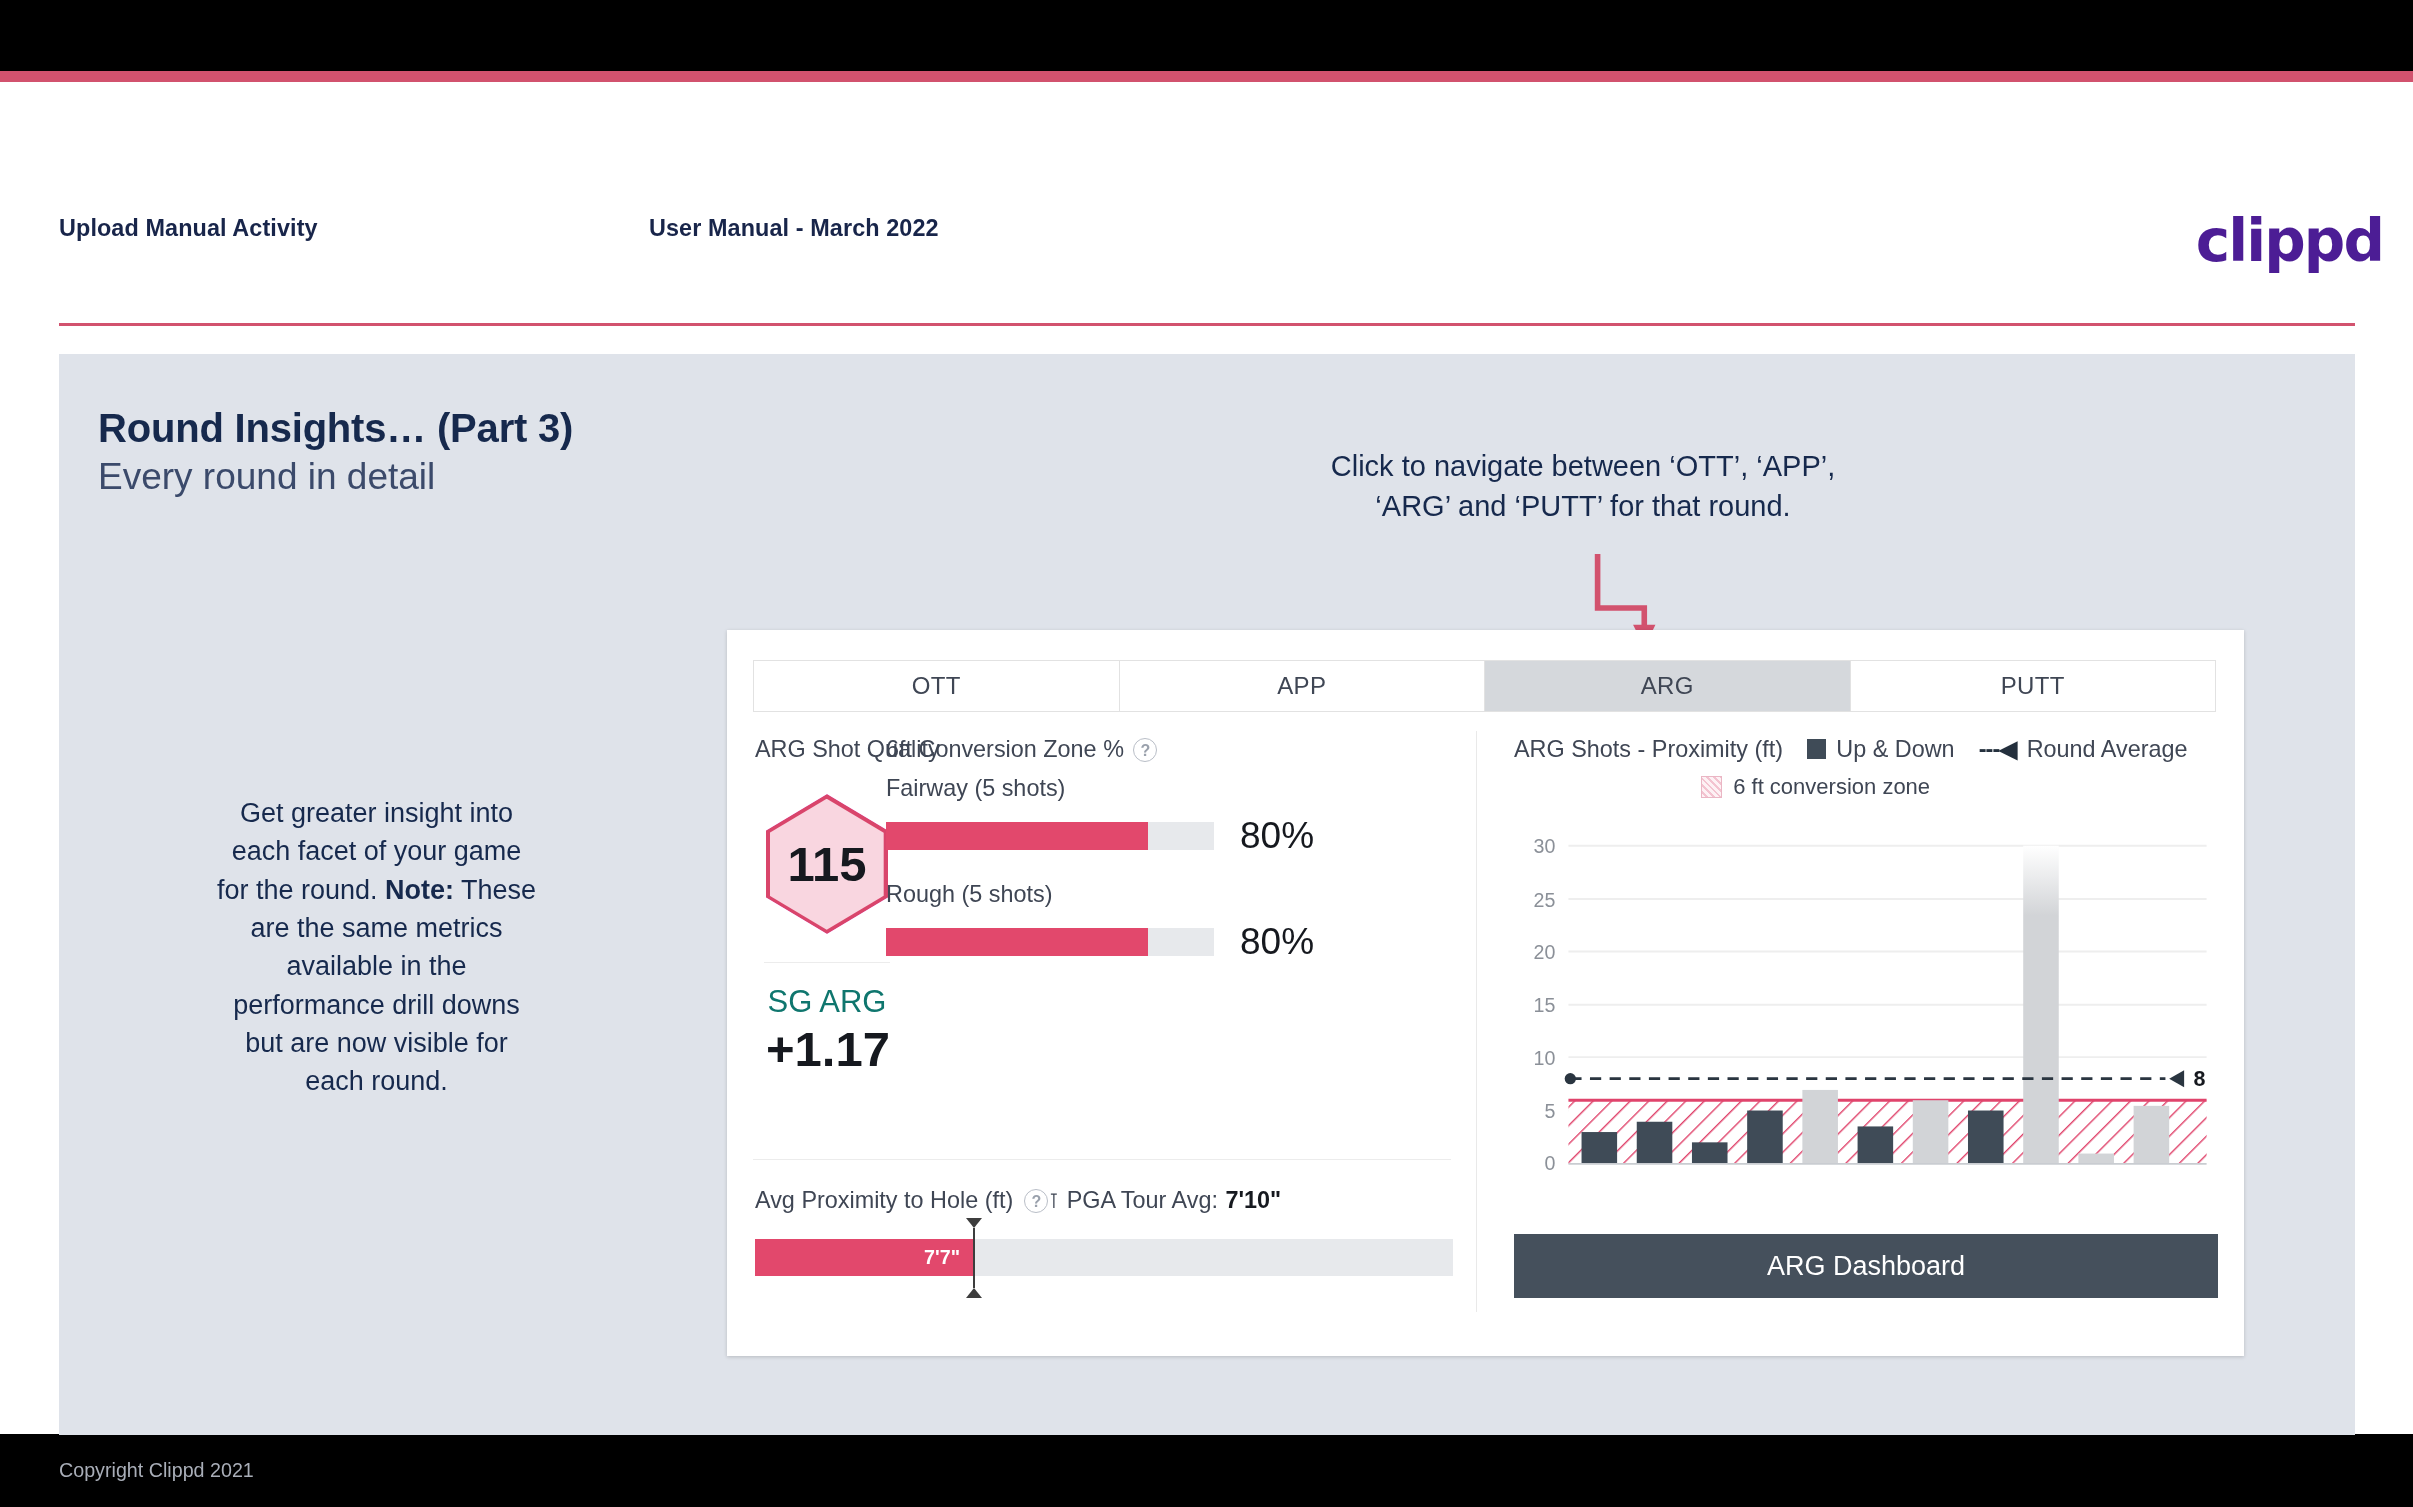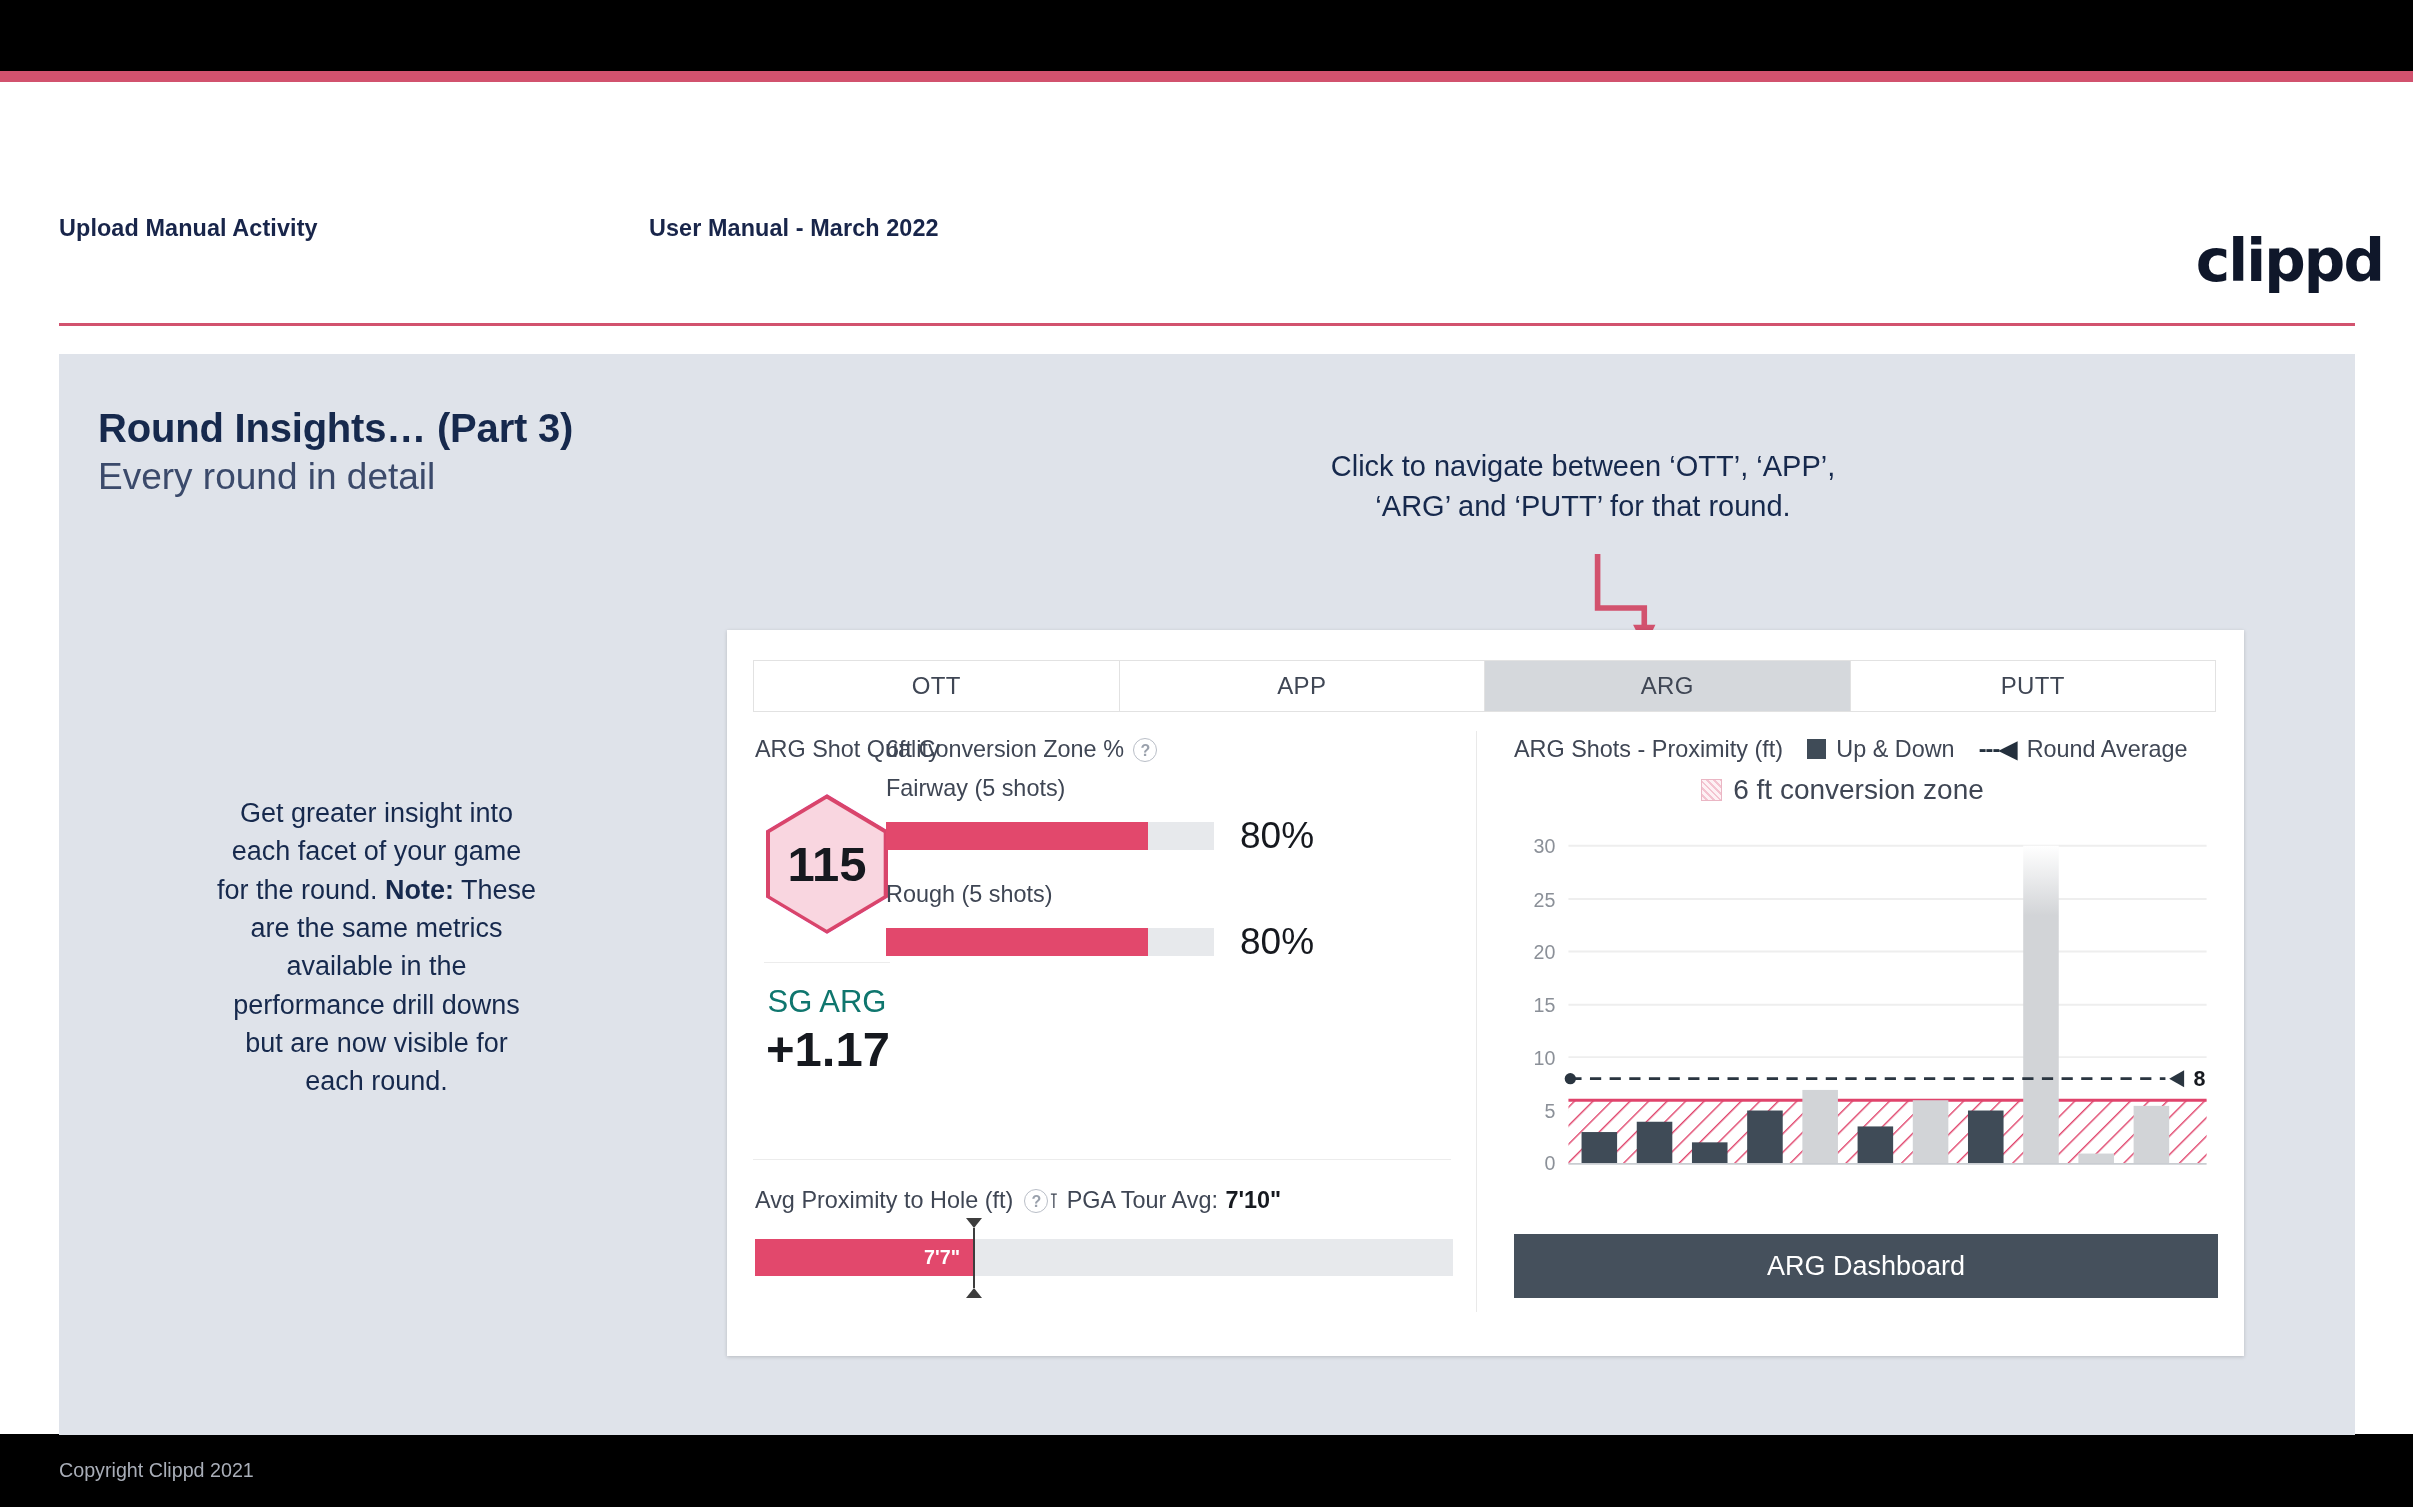"clippd" .logo { color: #0f172a -> #4c1d95; margin-top: 20px -> none }
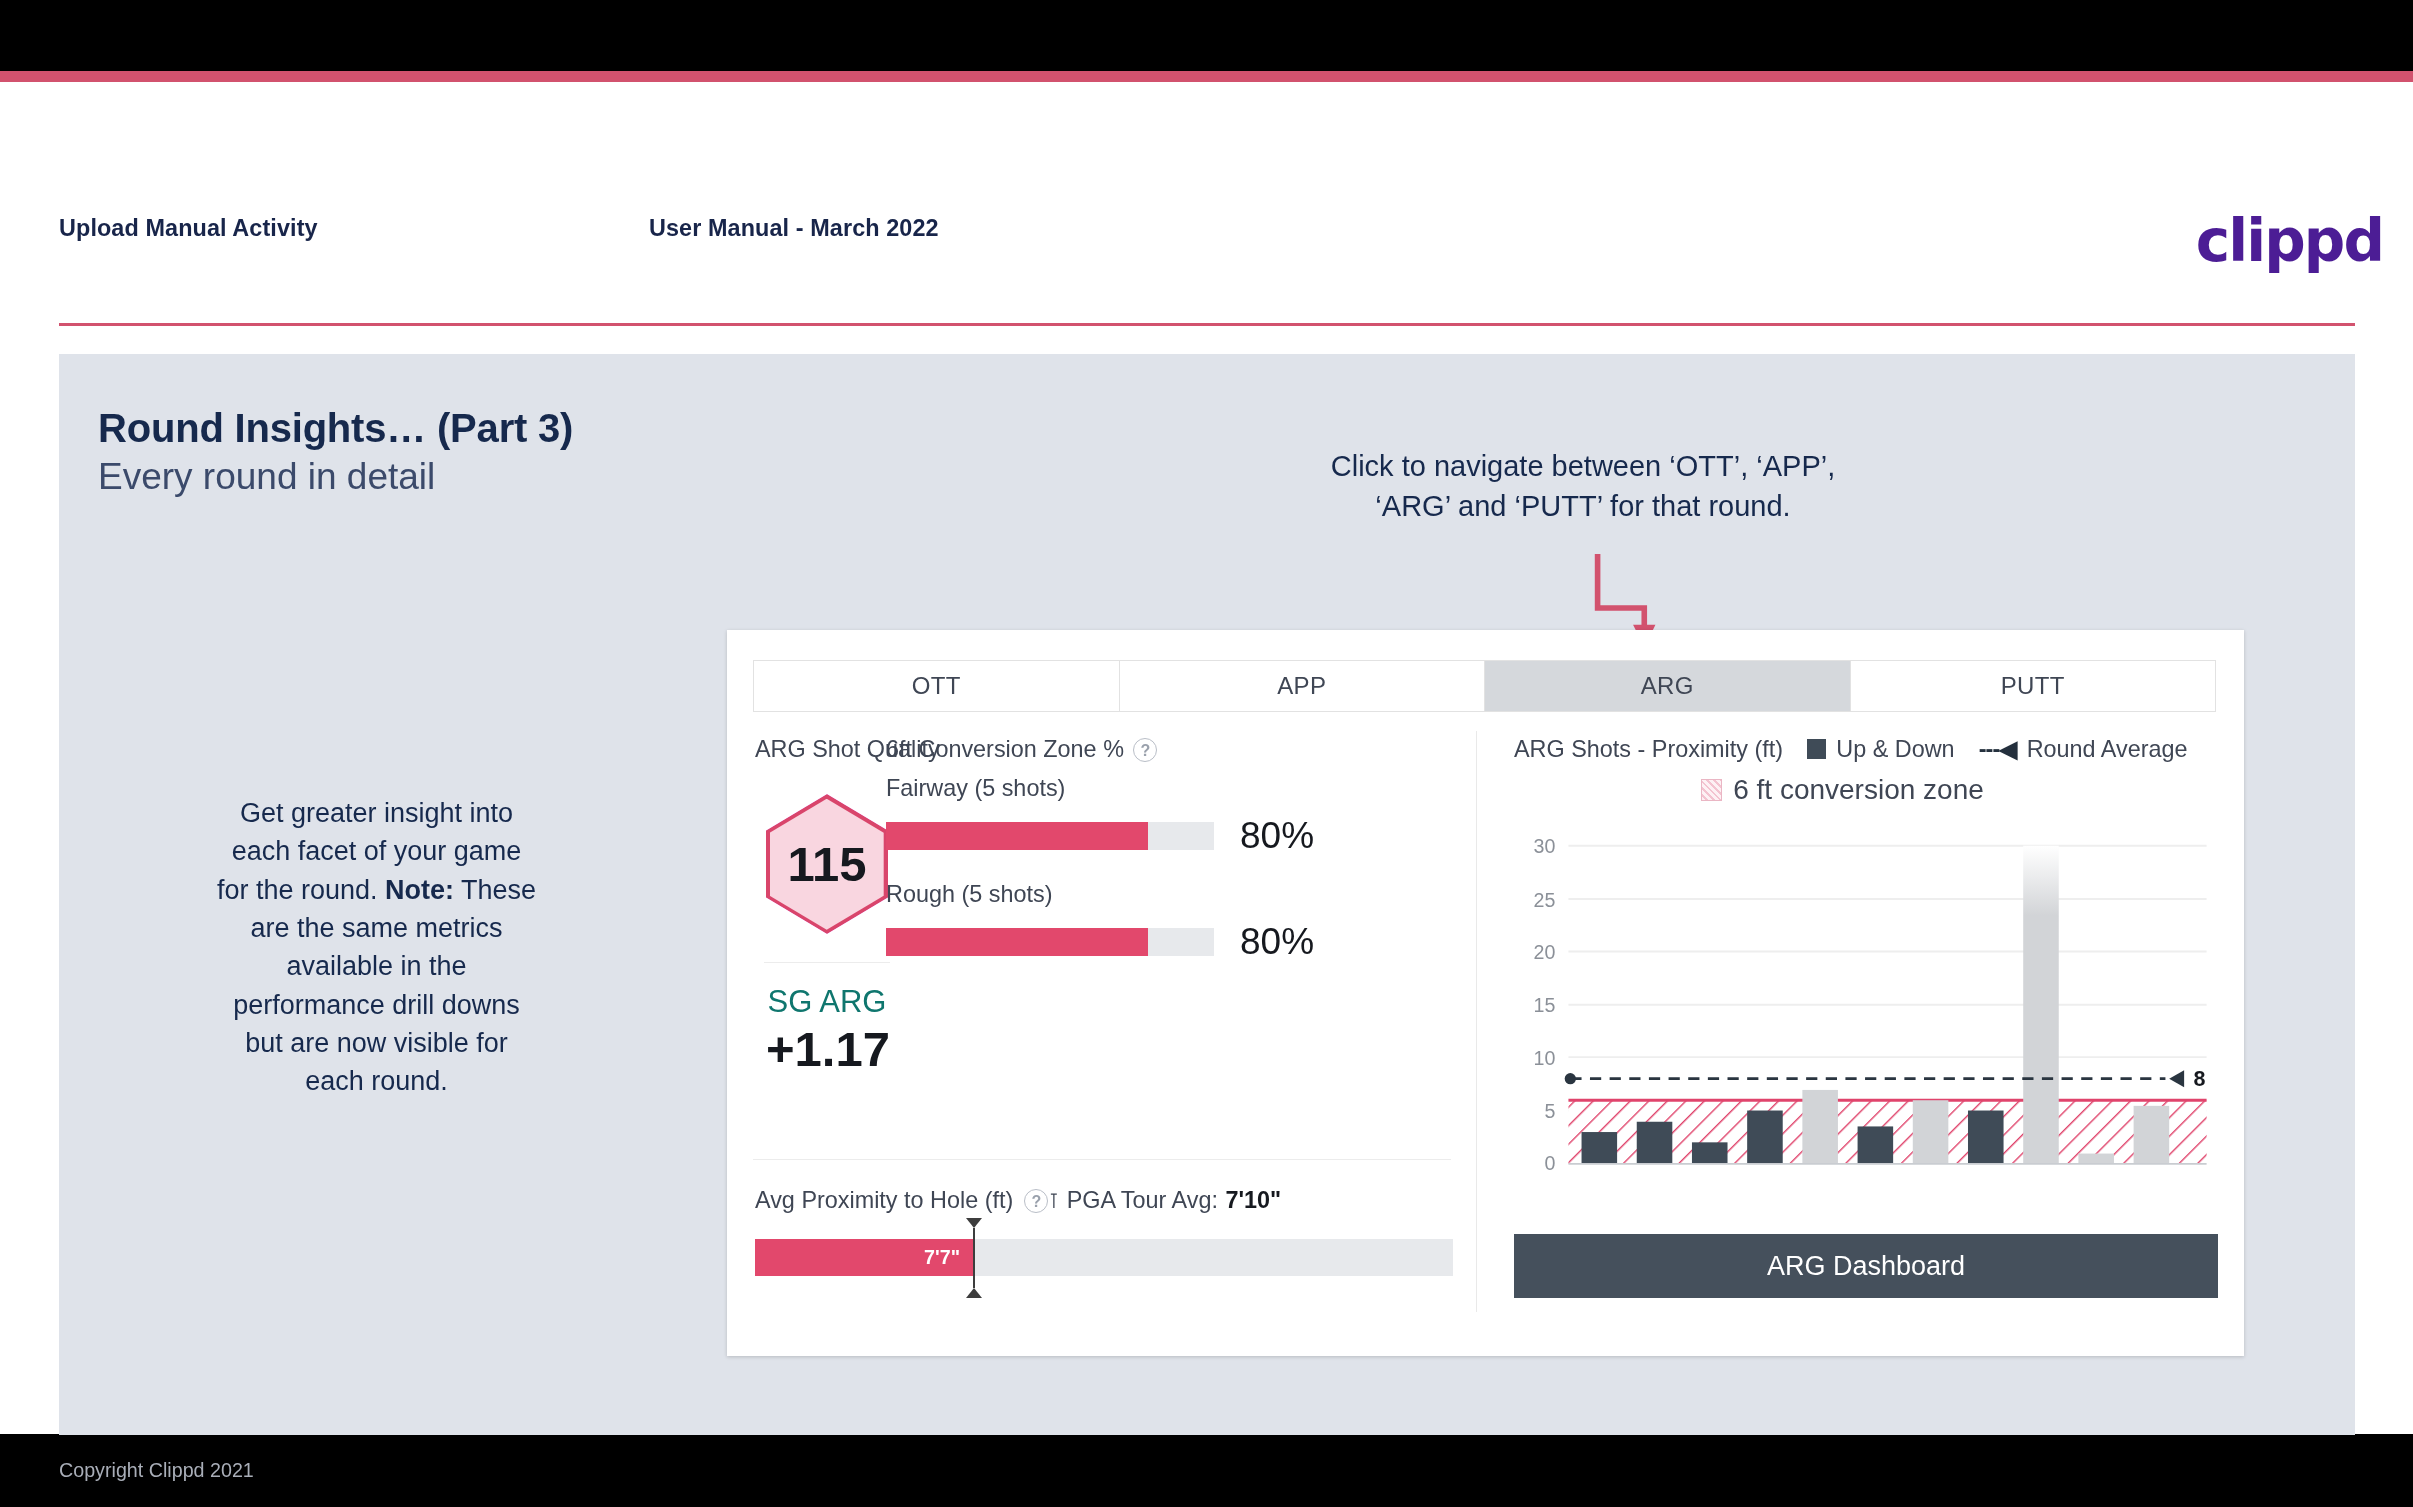"6 ft conversion zone" .chart-hdr-row2 { font-size: 28px -> 22px }
